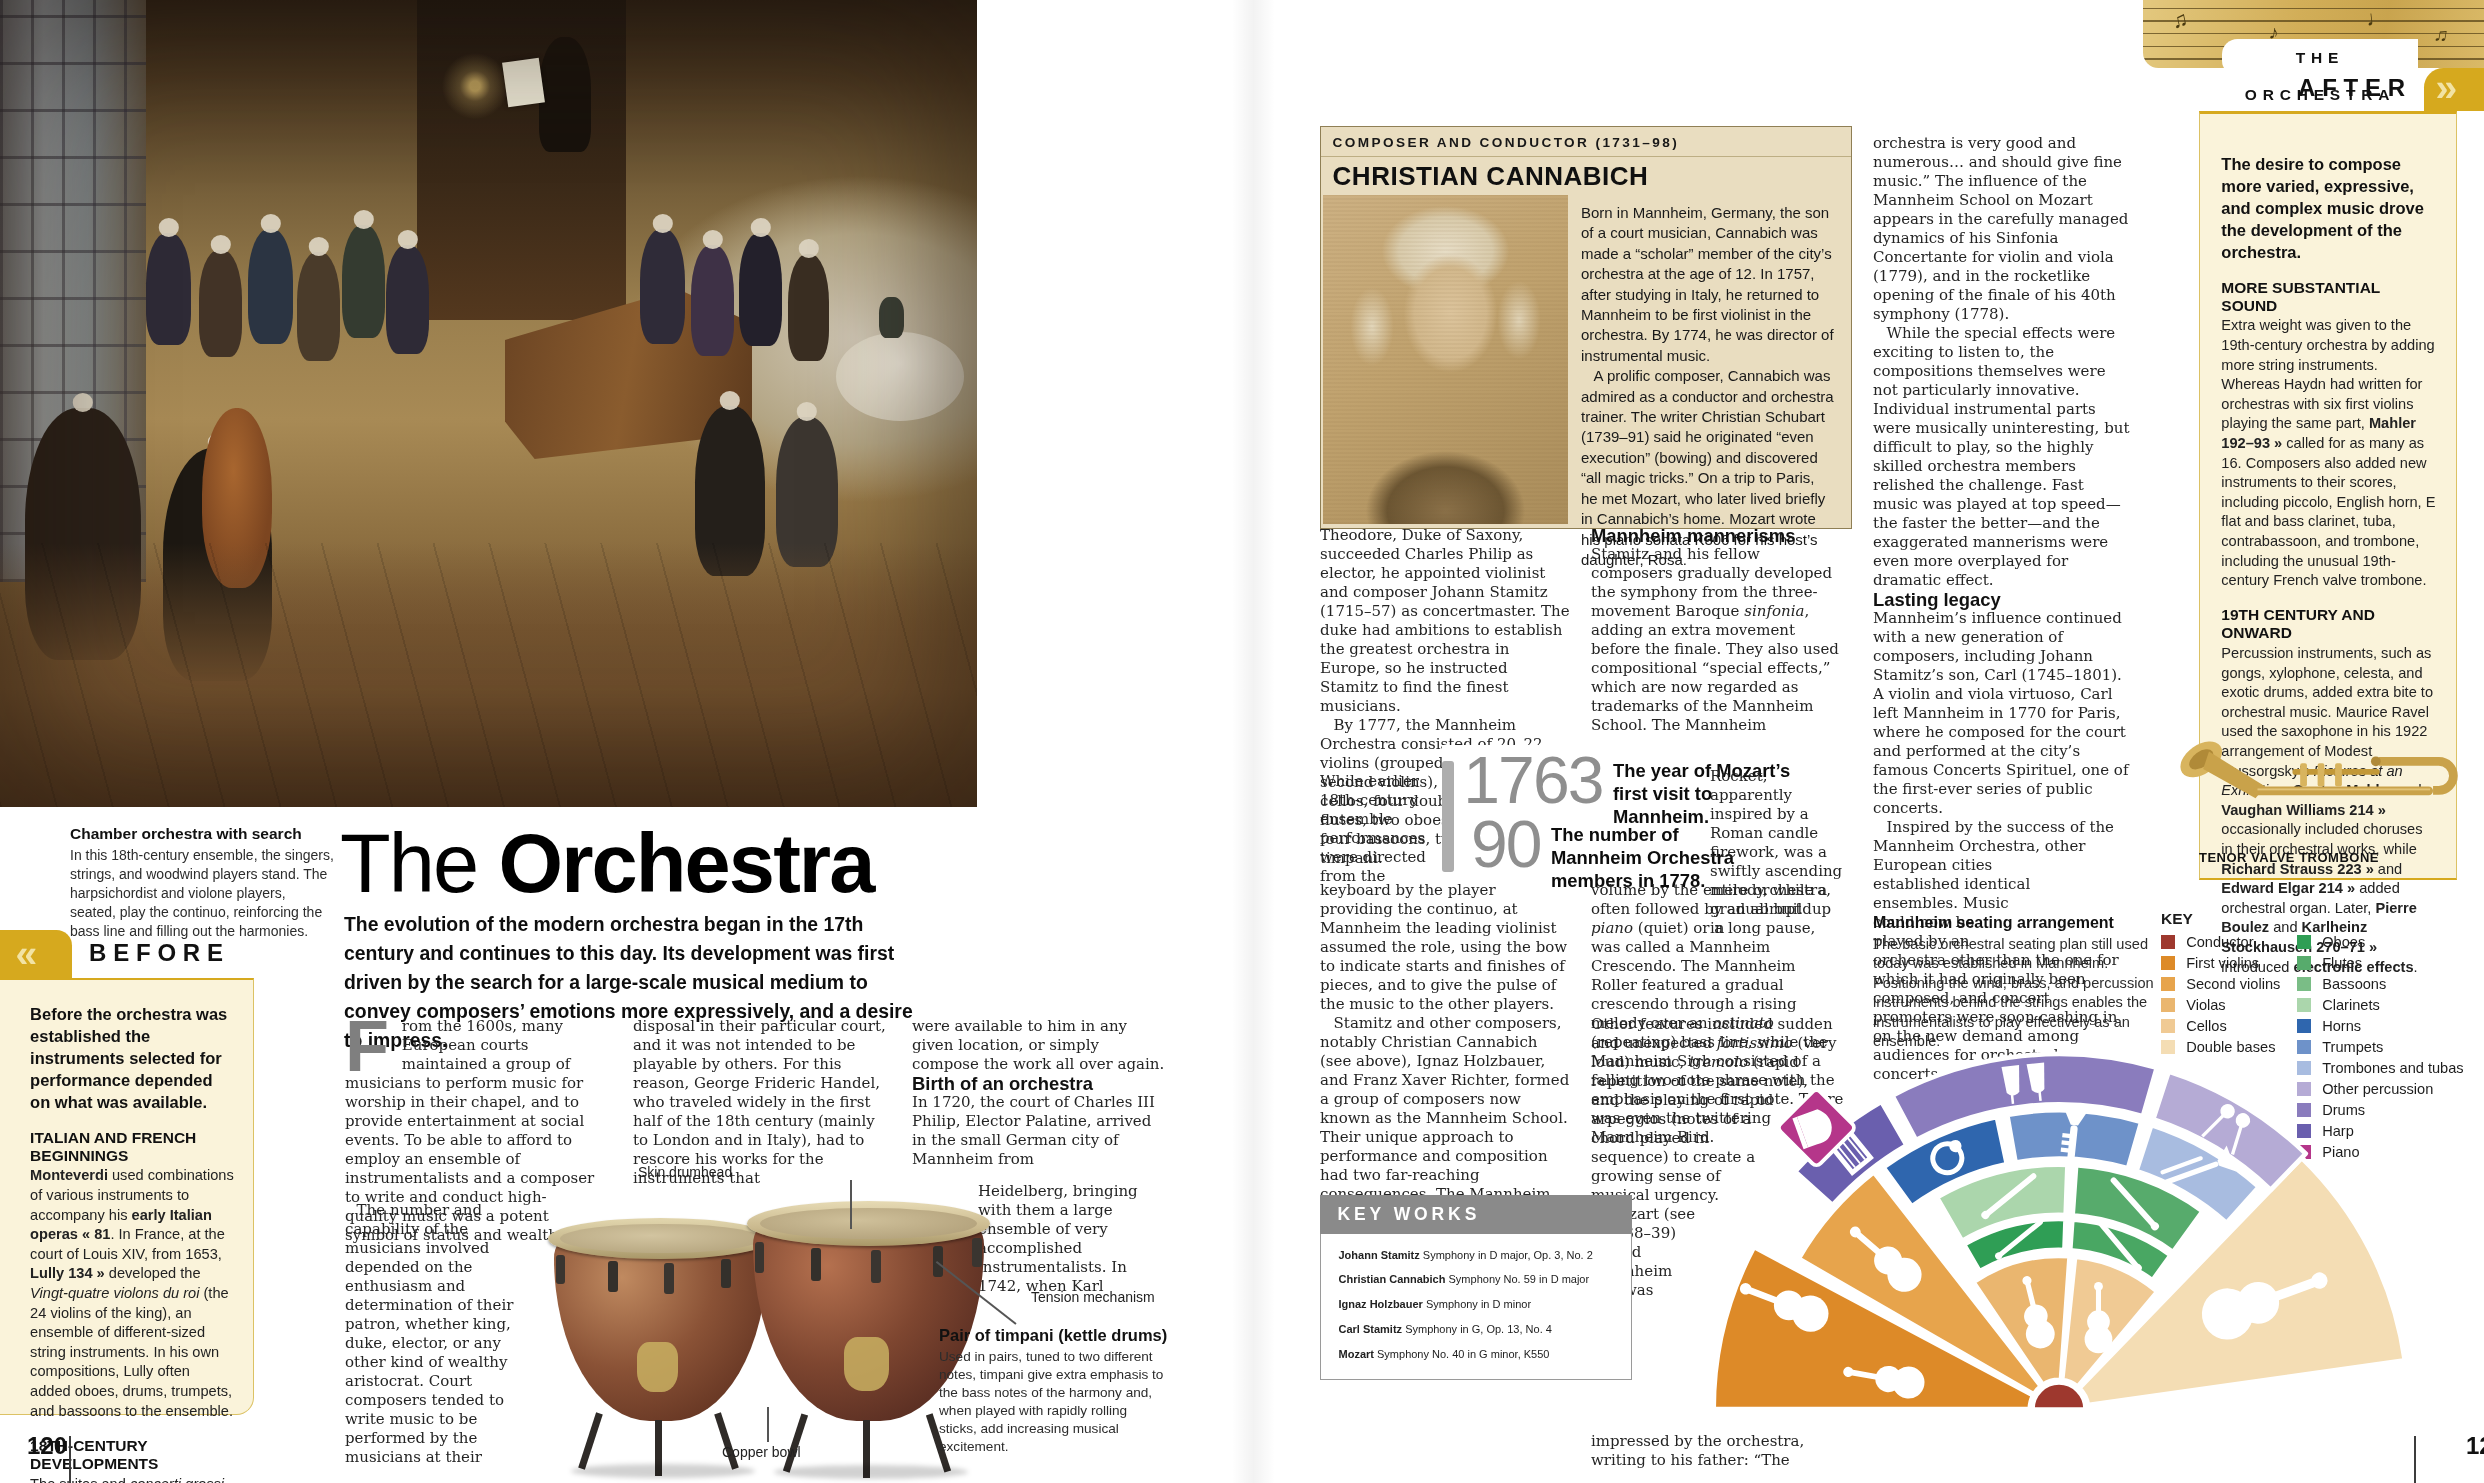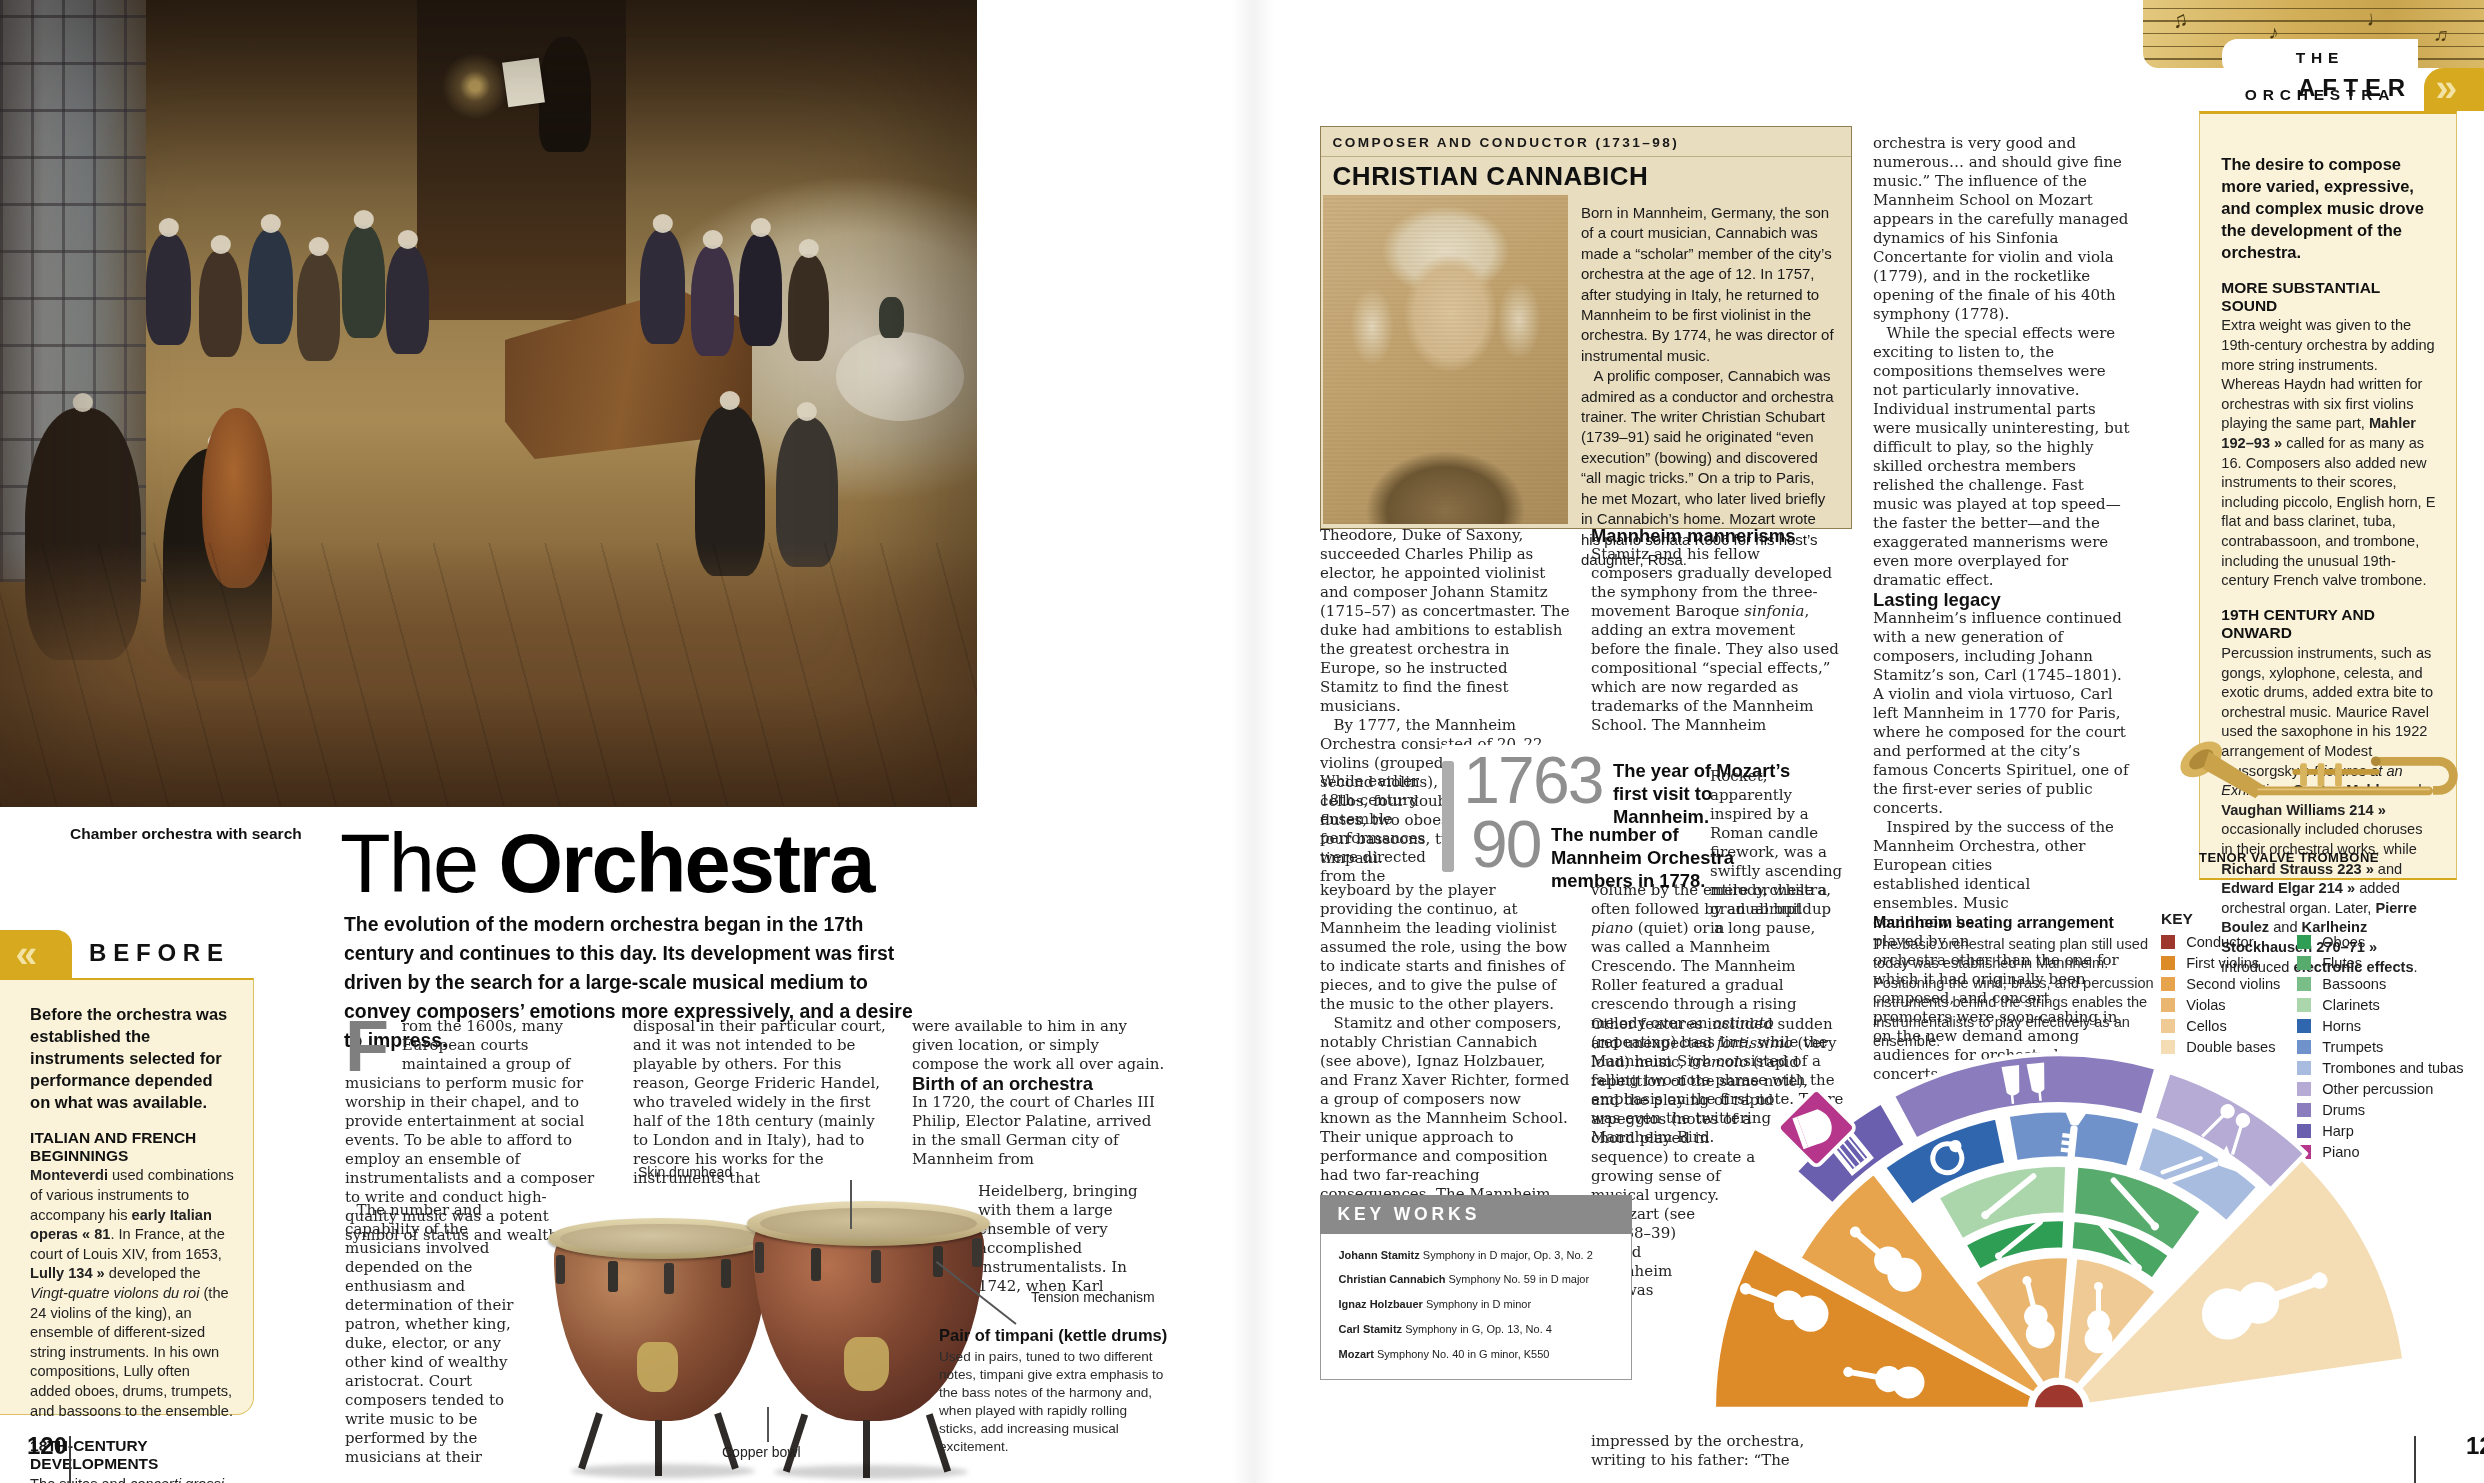"In this 18th-century ensemble, the" div.captext { html: none -> <div>In this 18th-century ensemble, the singers, strings, and woodwind players stand. The harpsichordist and violone players, seated, play the continuo, reinforcing the bass line and filling out the harmonies.</div> }
